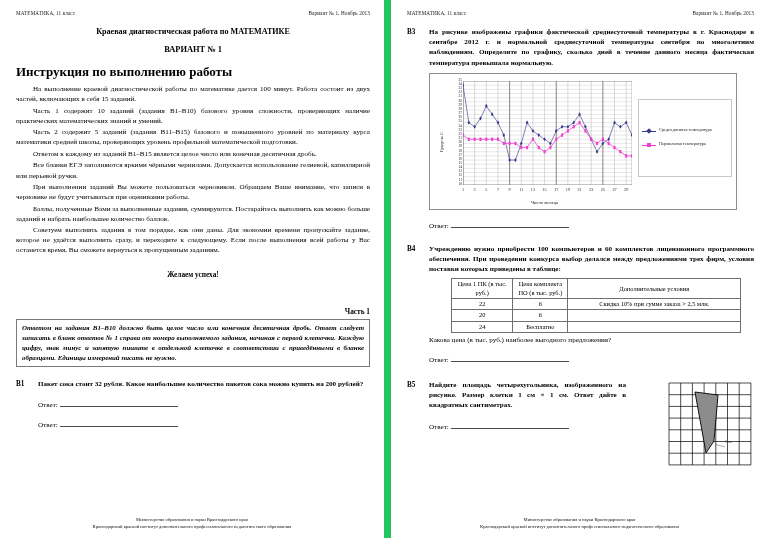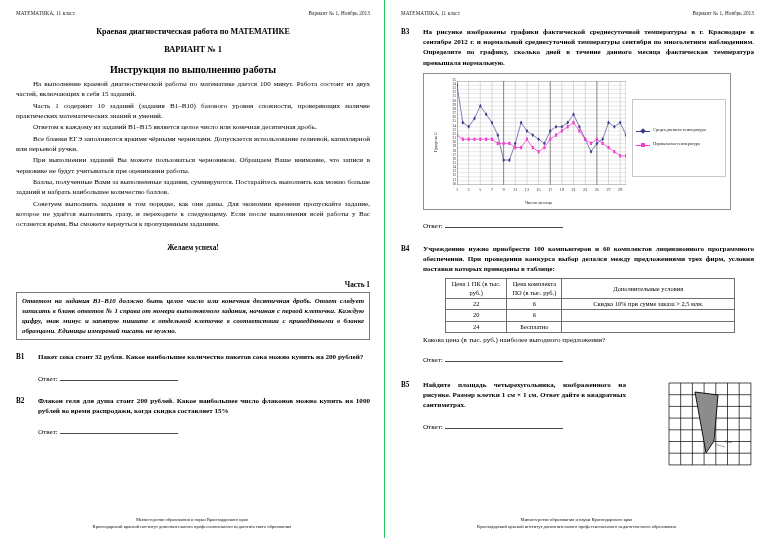"В3" .page-right { border-left: 1px solid #22c55e -> 7px solid #22c55e }
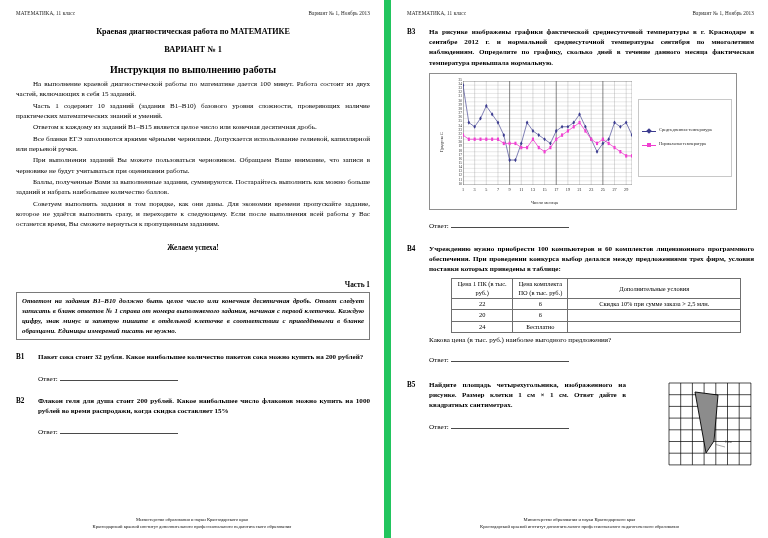"Инструкция по выполнению работы" .title-instr { font-size: 10px -> 13px; text-align: center -> left }
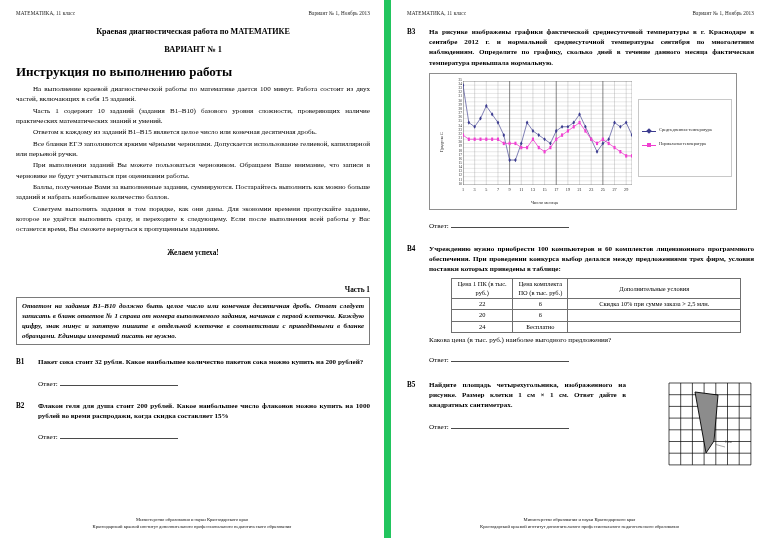"Часть 2 содержит 5 заданий" p.para { html: none -> <p>Часть 2 содержит 5 заданий (задания В11–В15) базового и повышенного уровней по материалу курса математики средней школы, проверяющих уровень профильной математической подготовки.</p> }
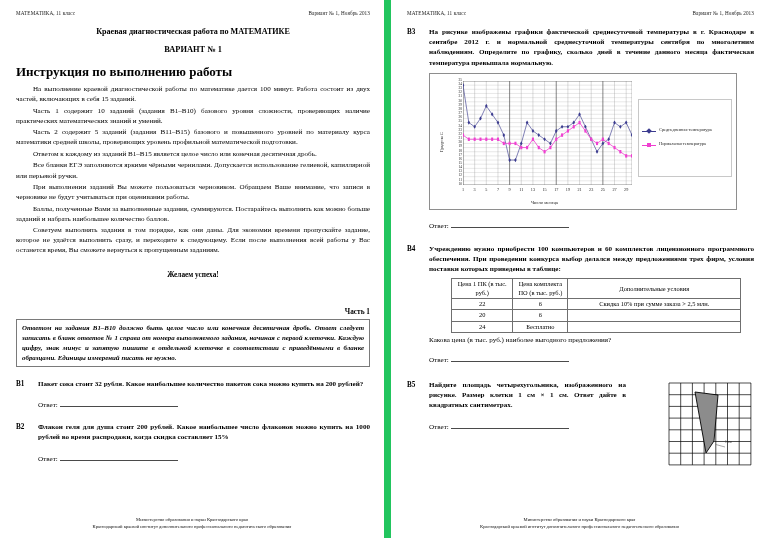"В2" div.task { html: <div> <div>В2</div> <div>Флакон геля для душа стоит 200 рублей. Какое наибольшее число флаконов можно купить на 1000 рублей во время распродажи, когда скидка составляет 15%</div> </div> -> none }
